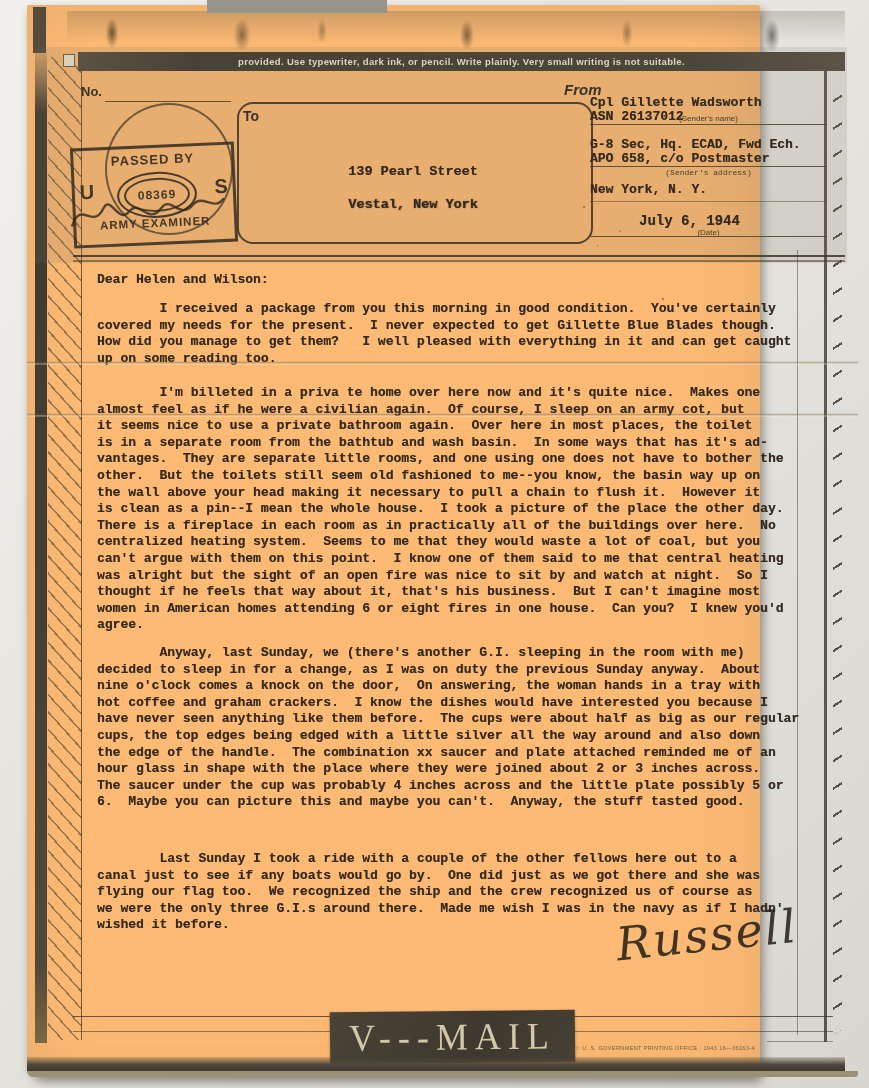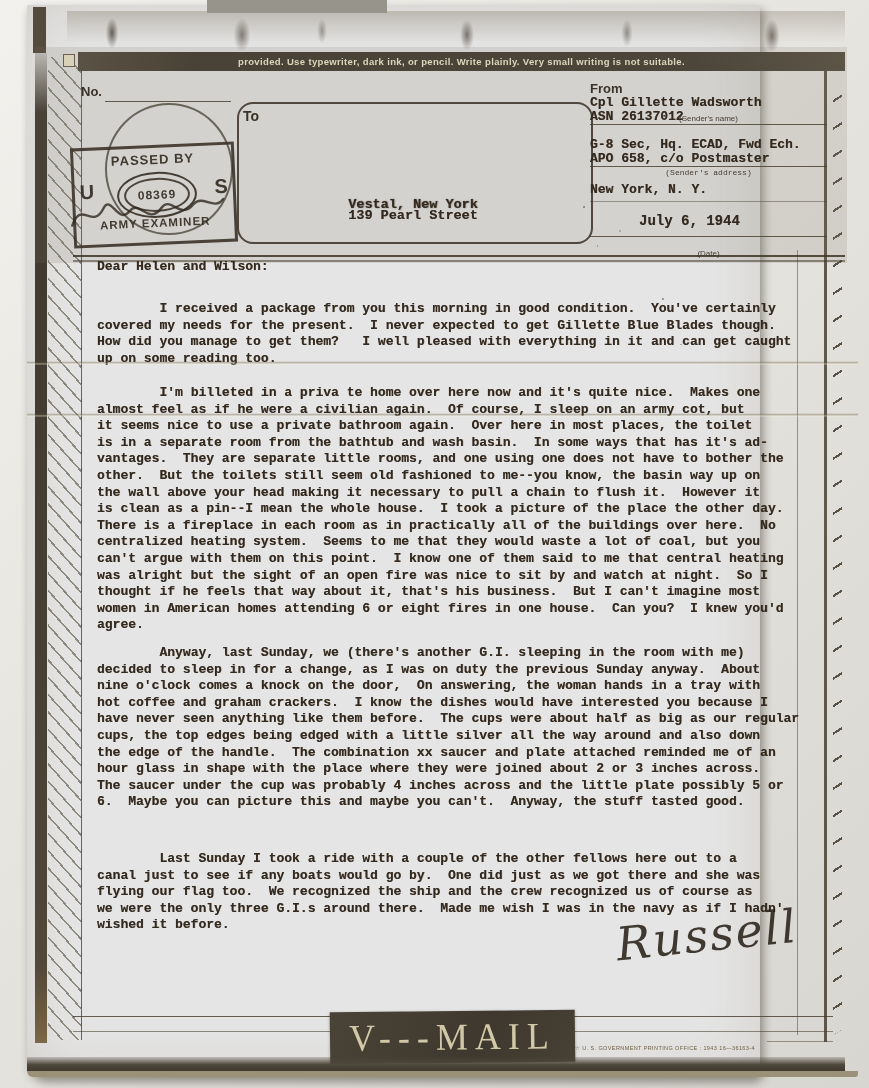"provided. Use typewriter, dark ink," .paper { background: #e5e5e5 -> #fdba74 }
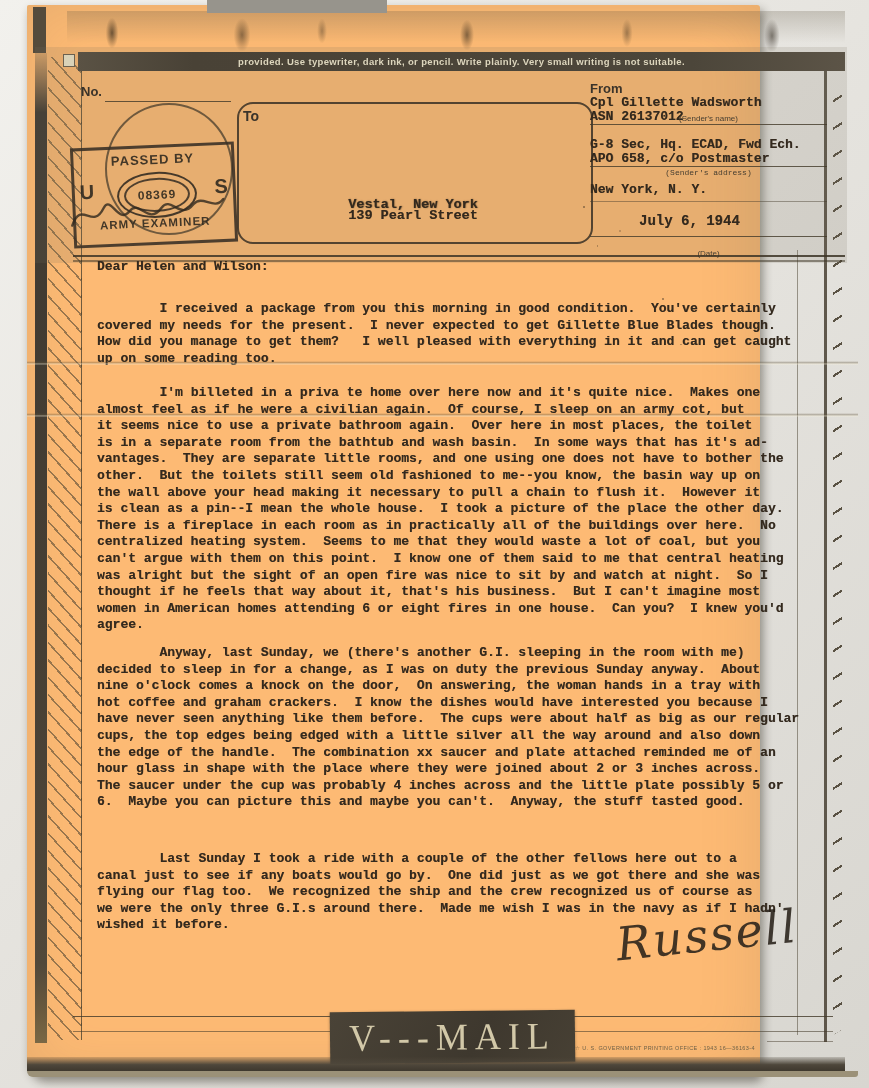"From" div.print-label { font-size: 13px -> 15px; font-style: none -> italic; left: 563px -> 537px }
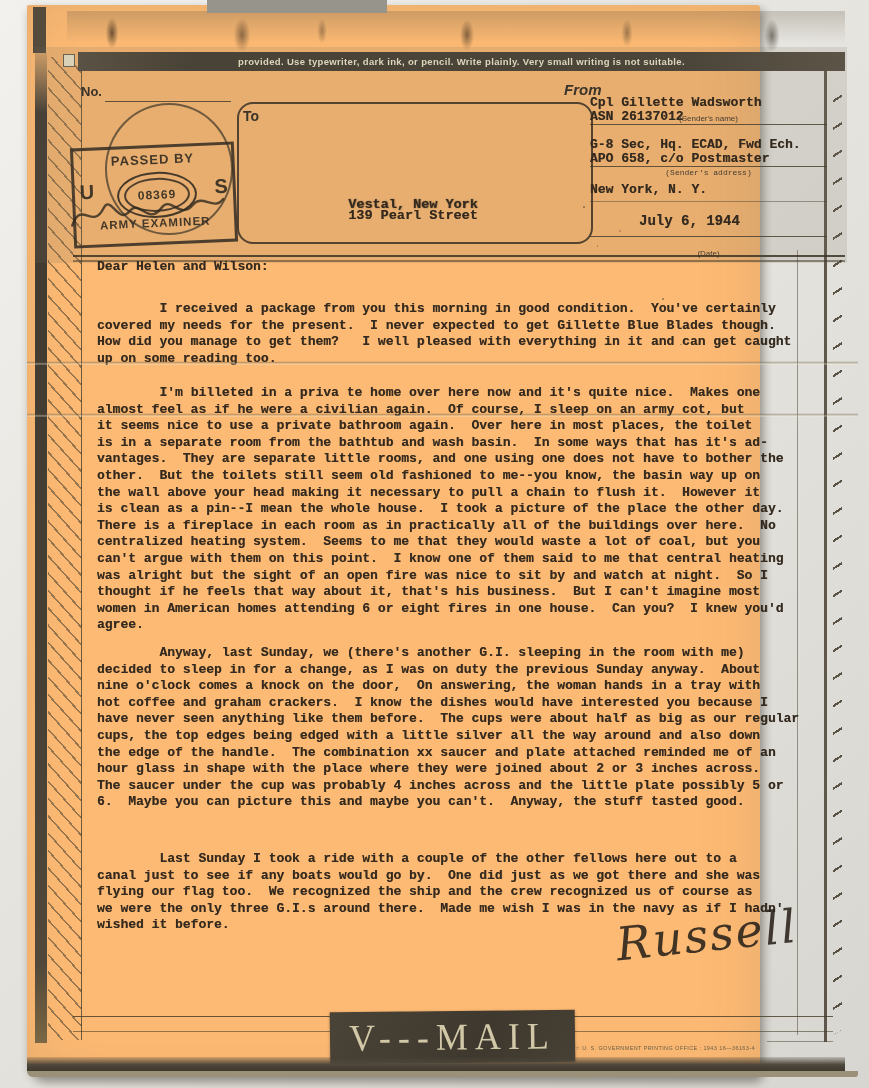"139 Pearl Street" div.type { margin-top: 44px -> none }
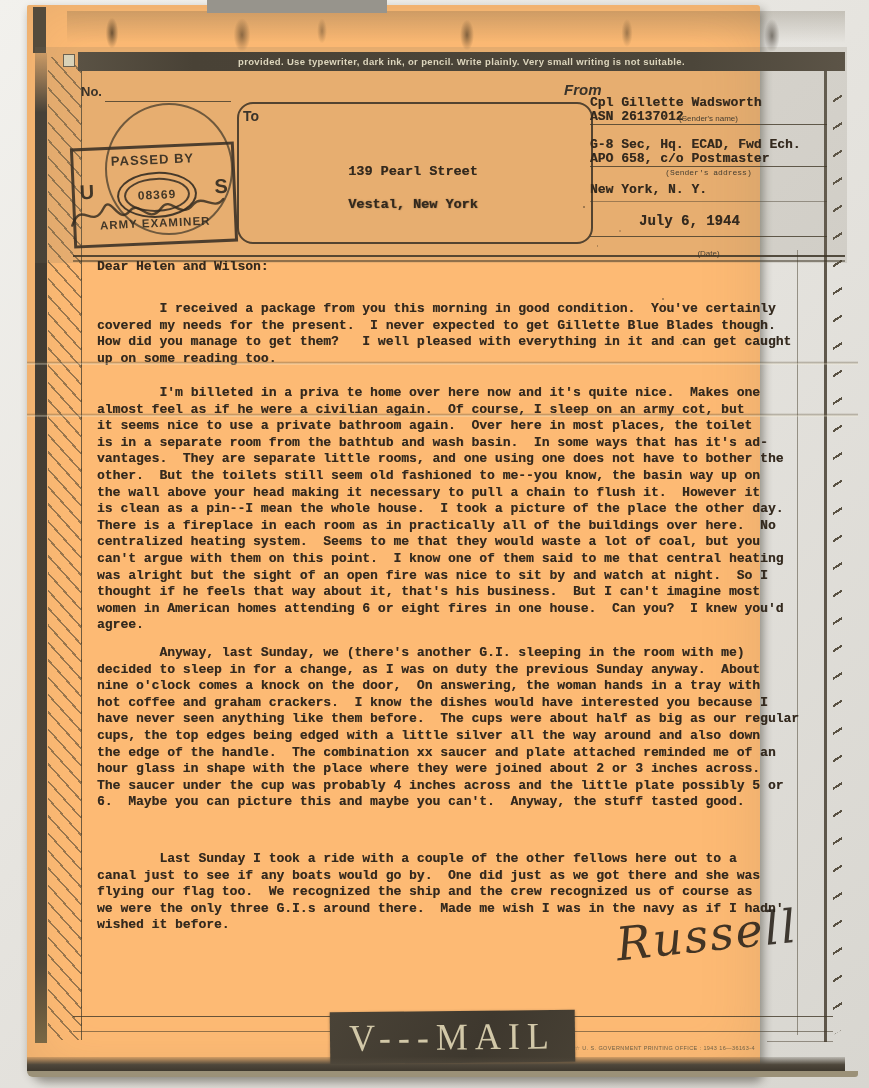"(Date)" div.caption { top: 244px -> 223px }
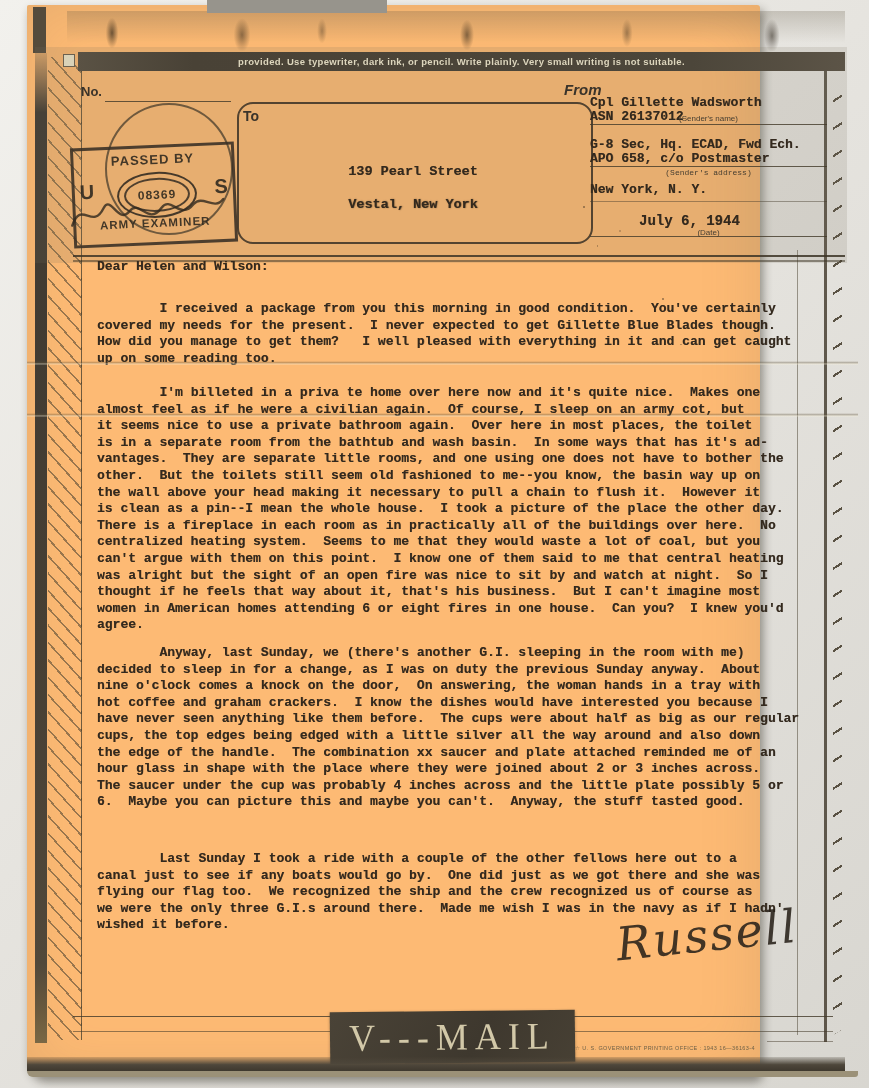"Dear Helen and Wilson:" div.type { top: 254px -> 267px }
